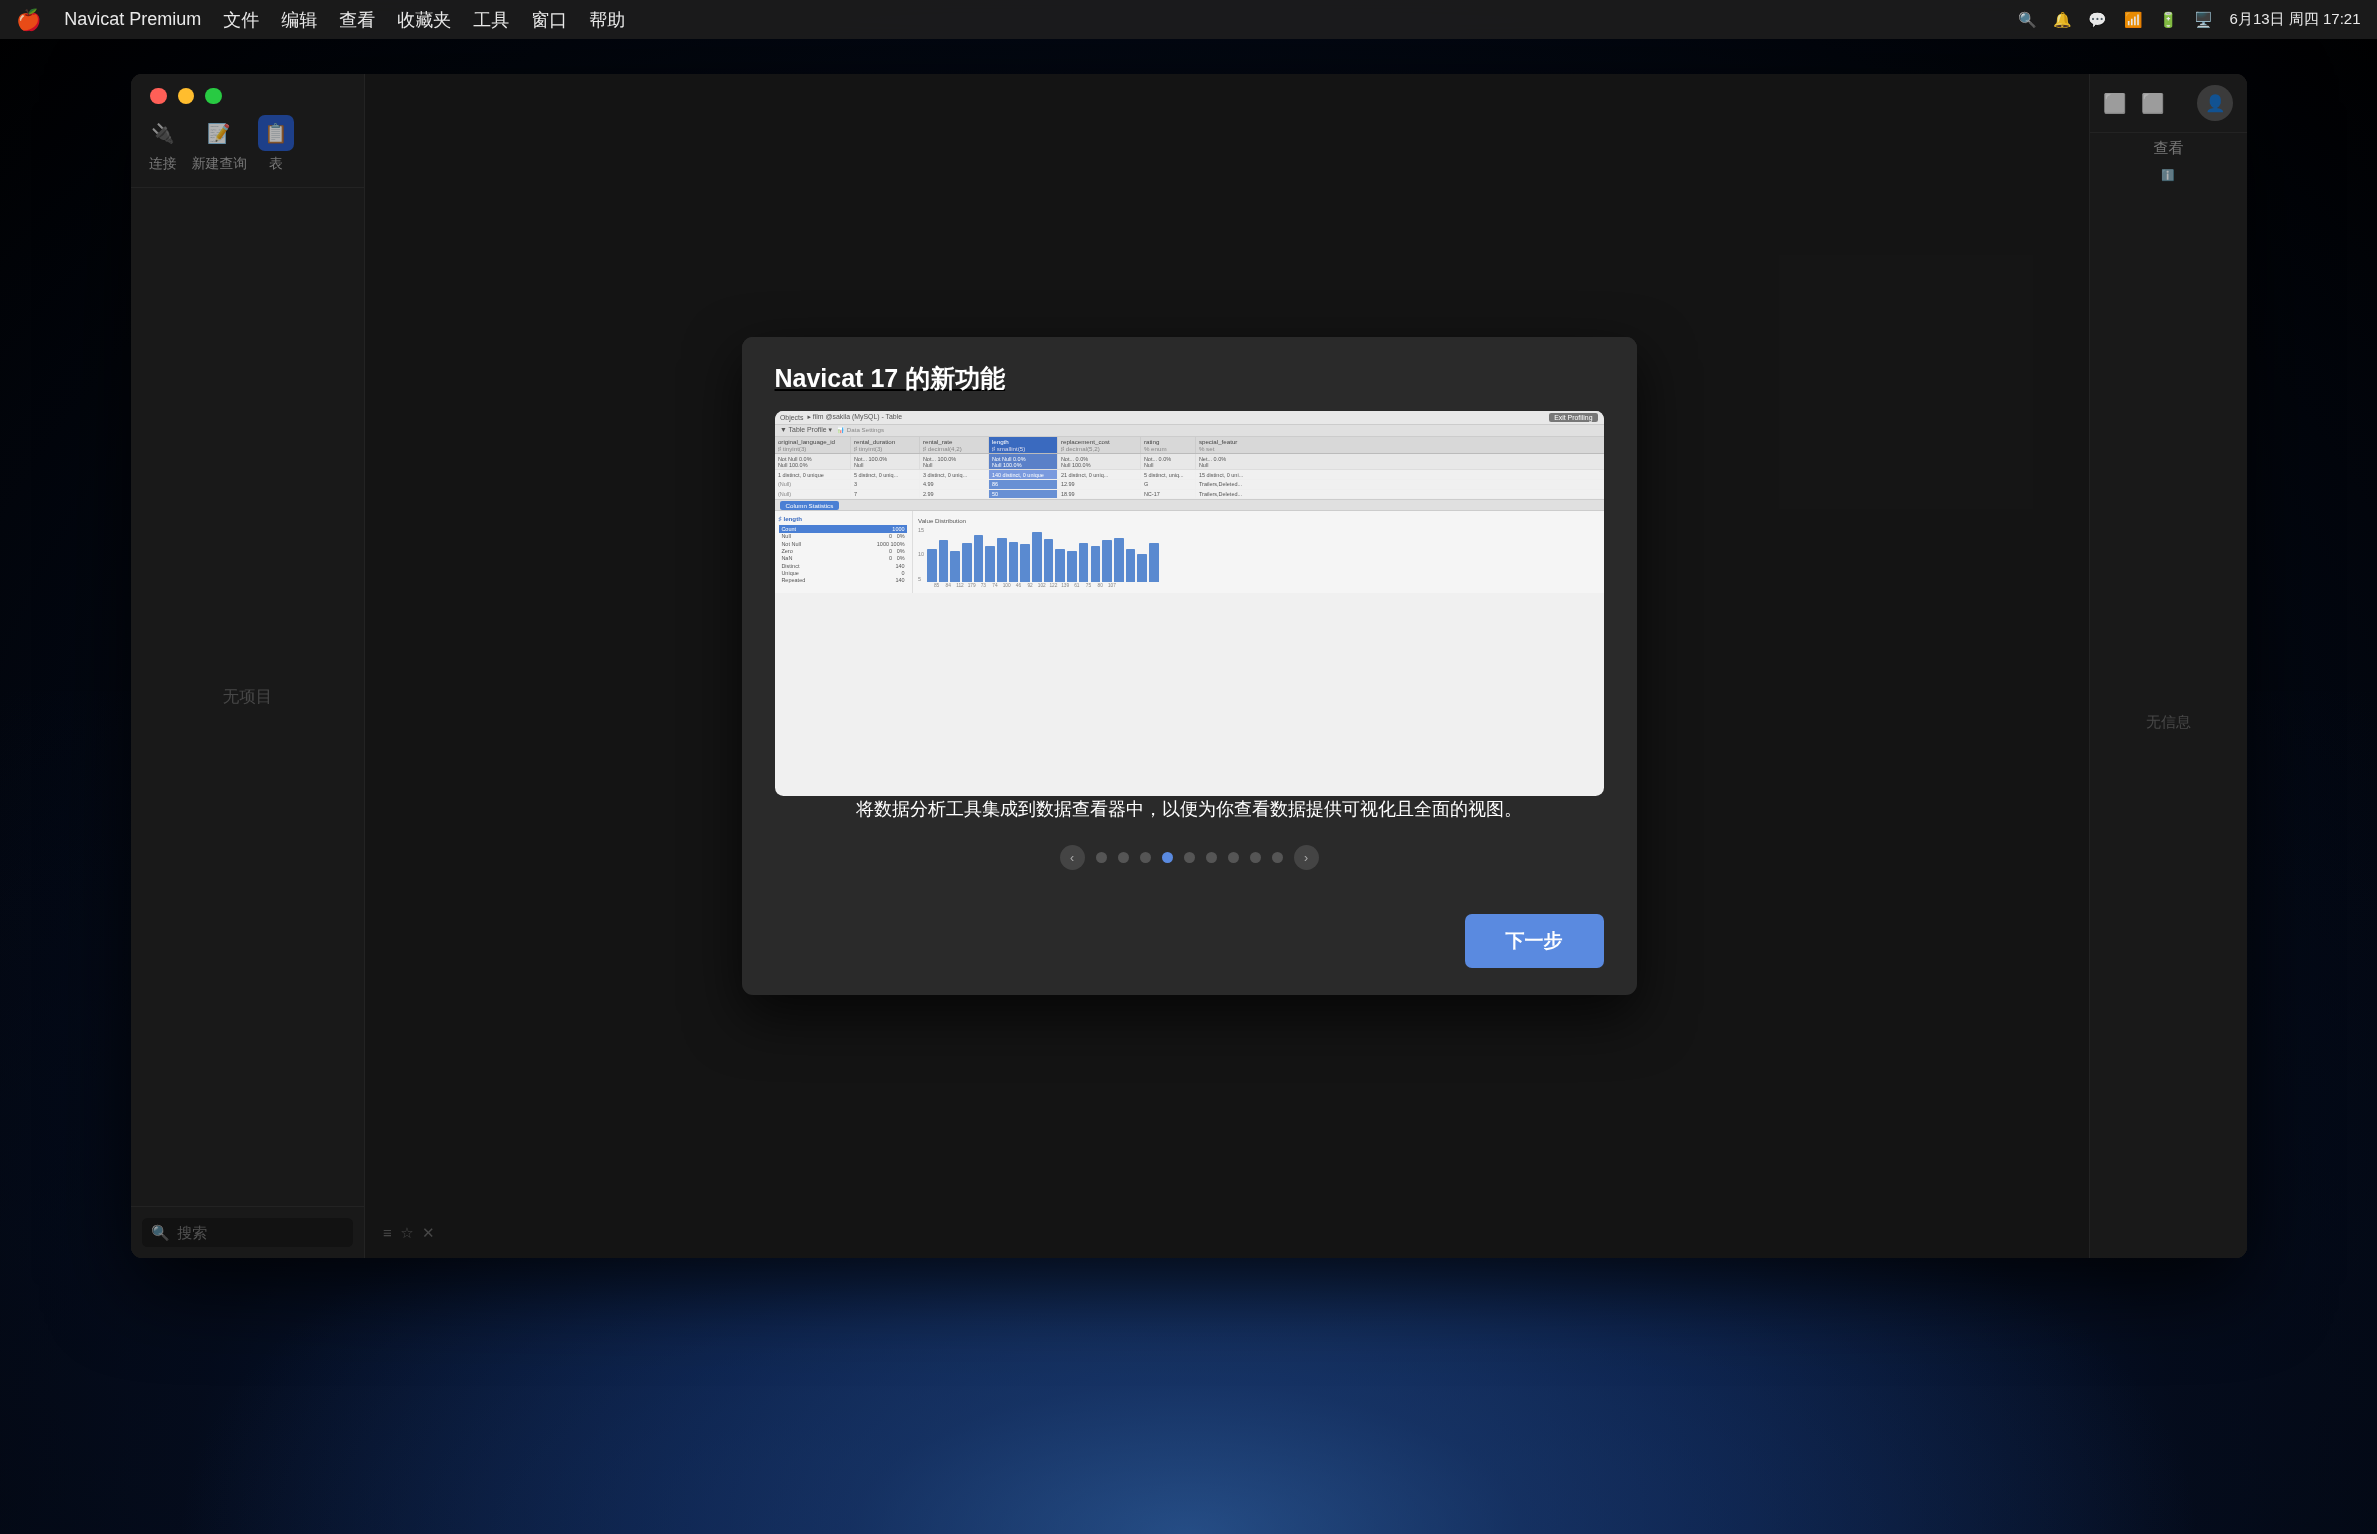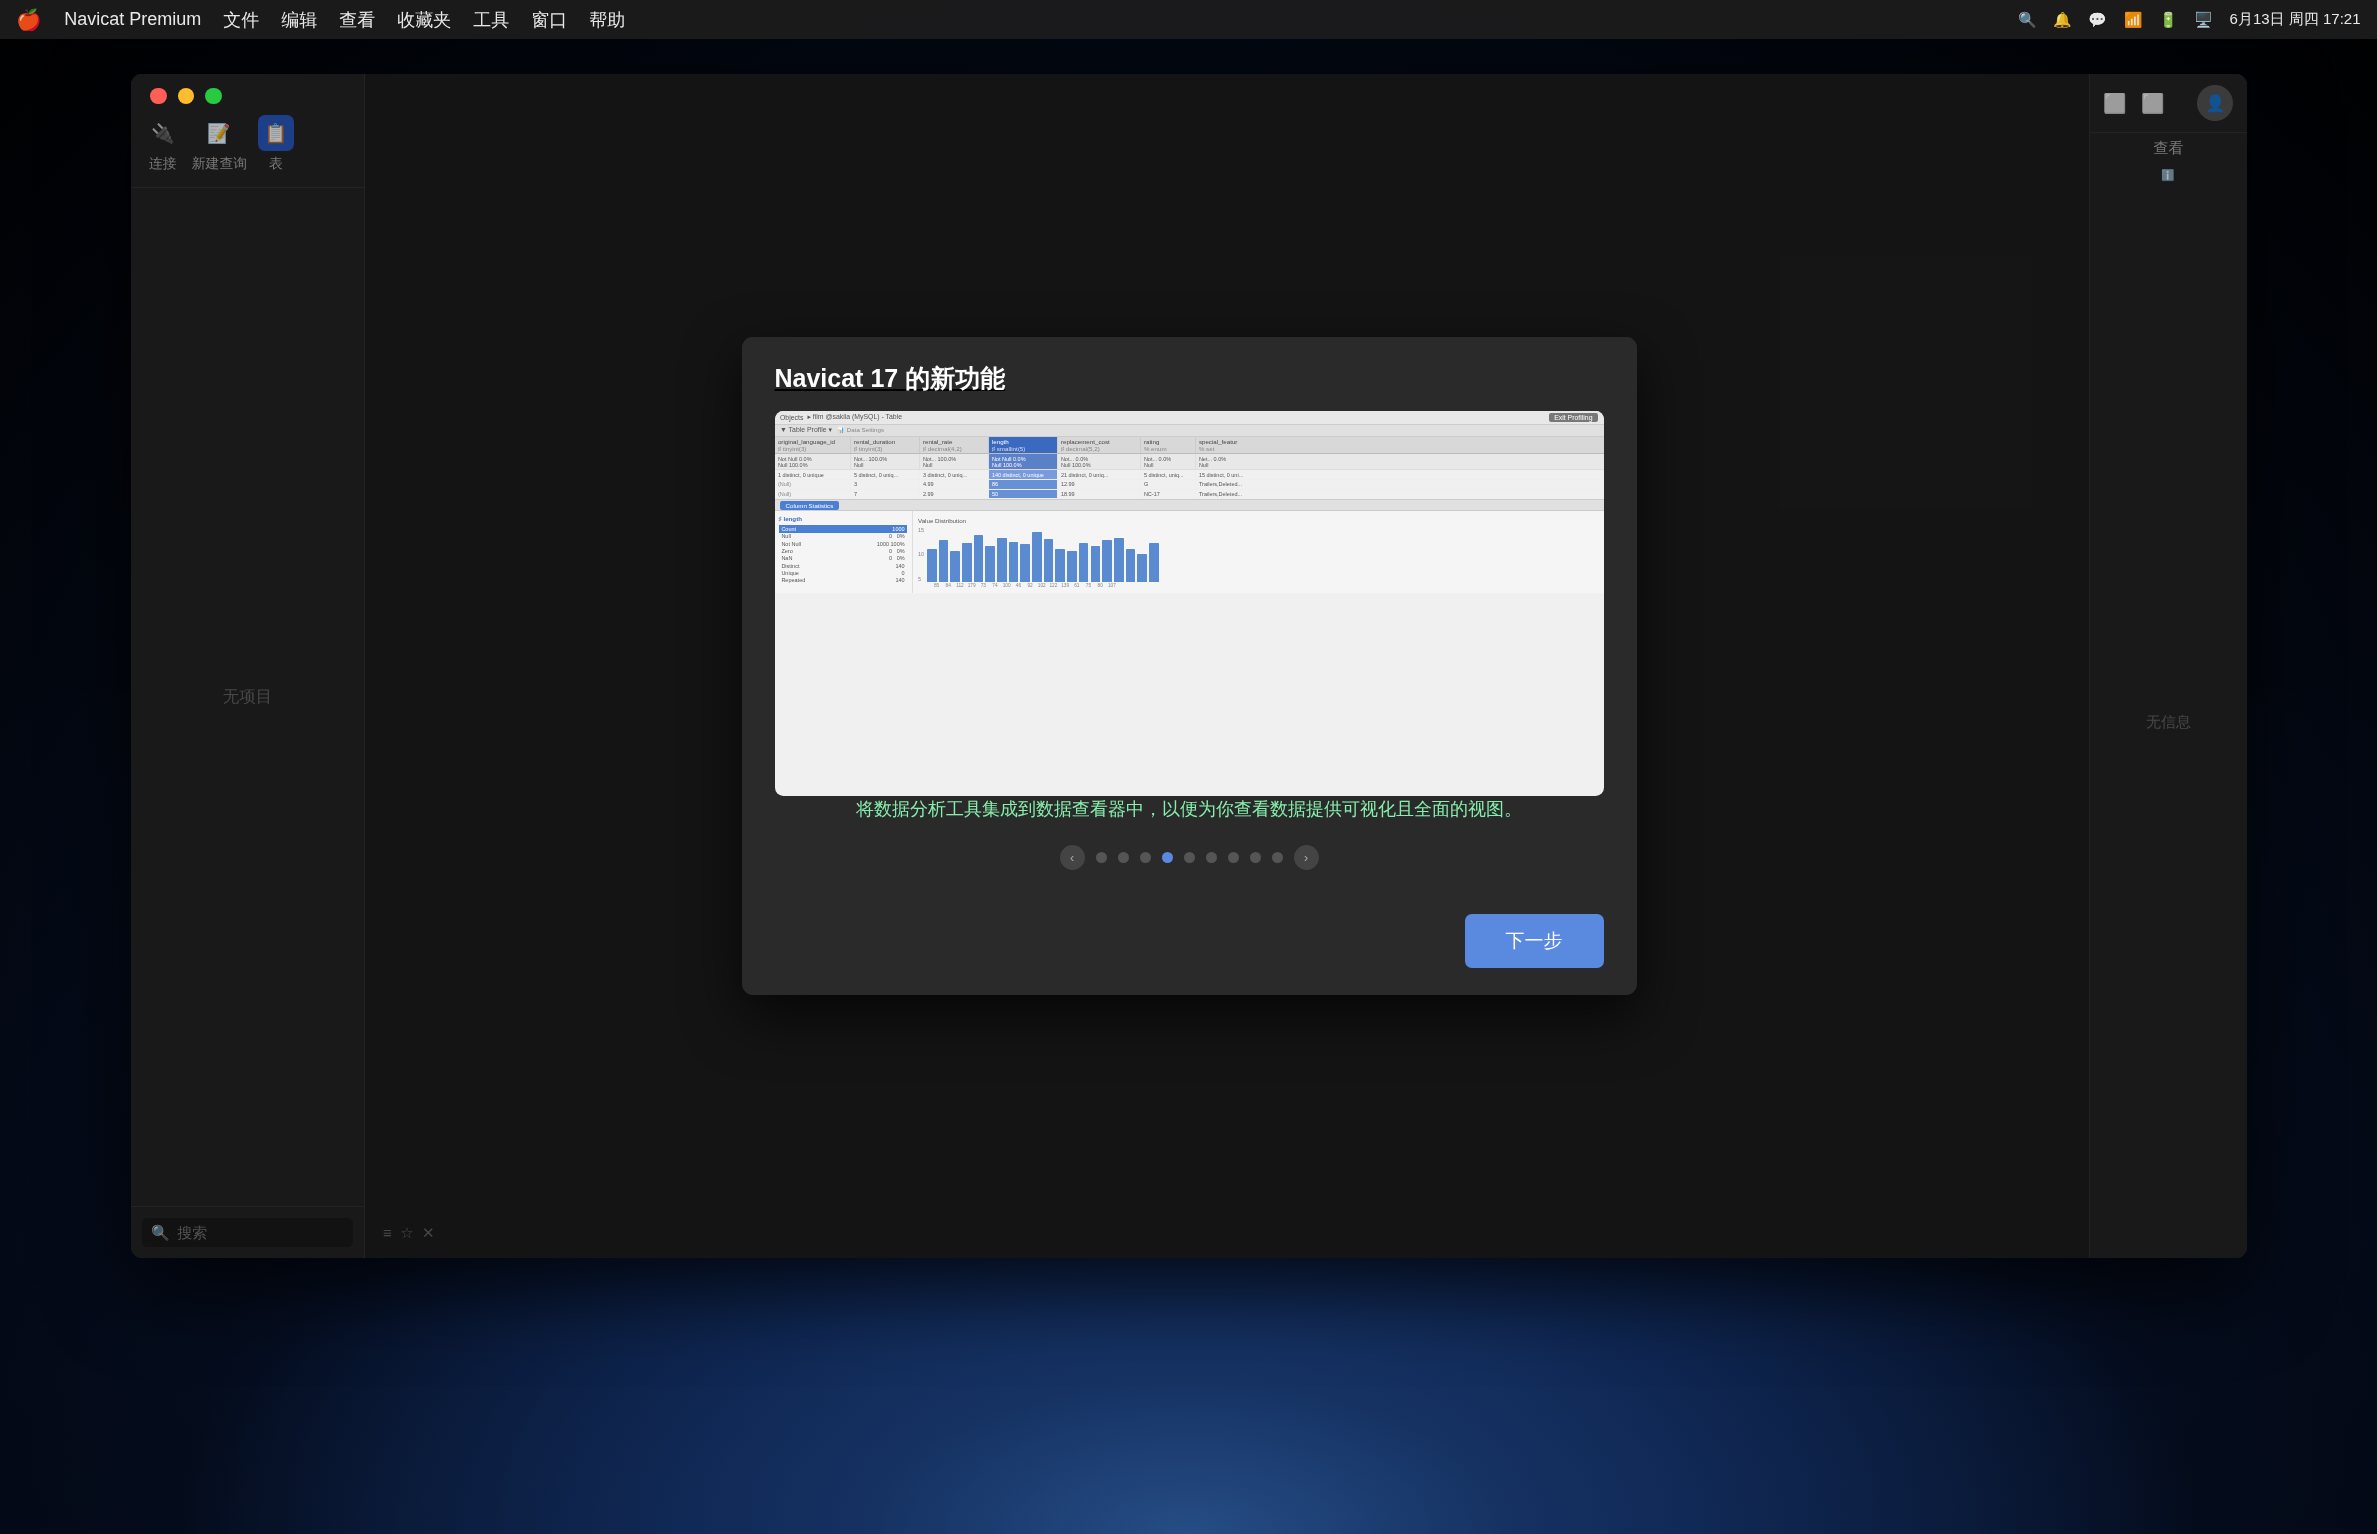"将数据分析工具集成到数据查看器中，以便为你查看数据提供可视化且全面的视图。" .modal-body-desc { color: #86efac -> #ffffff }
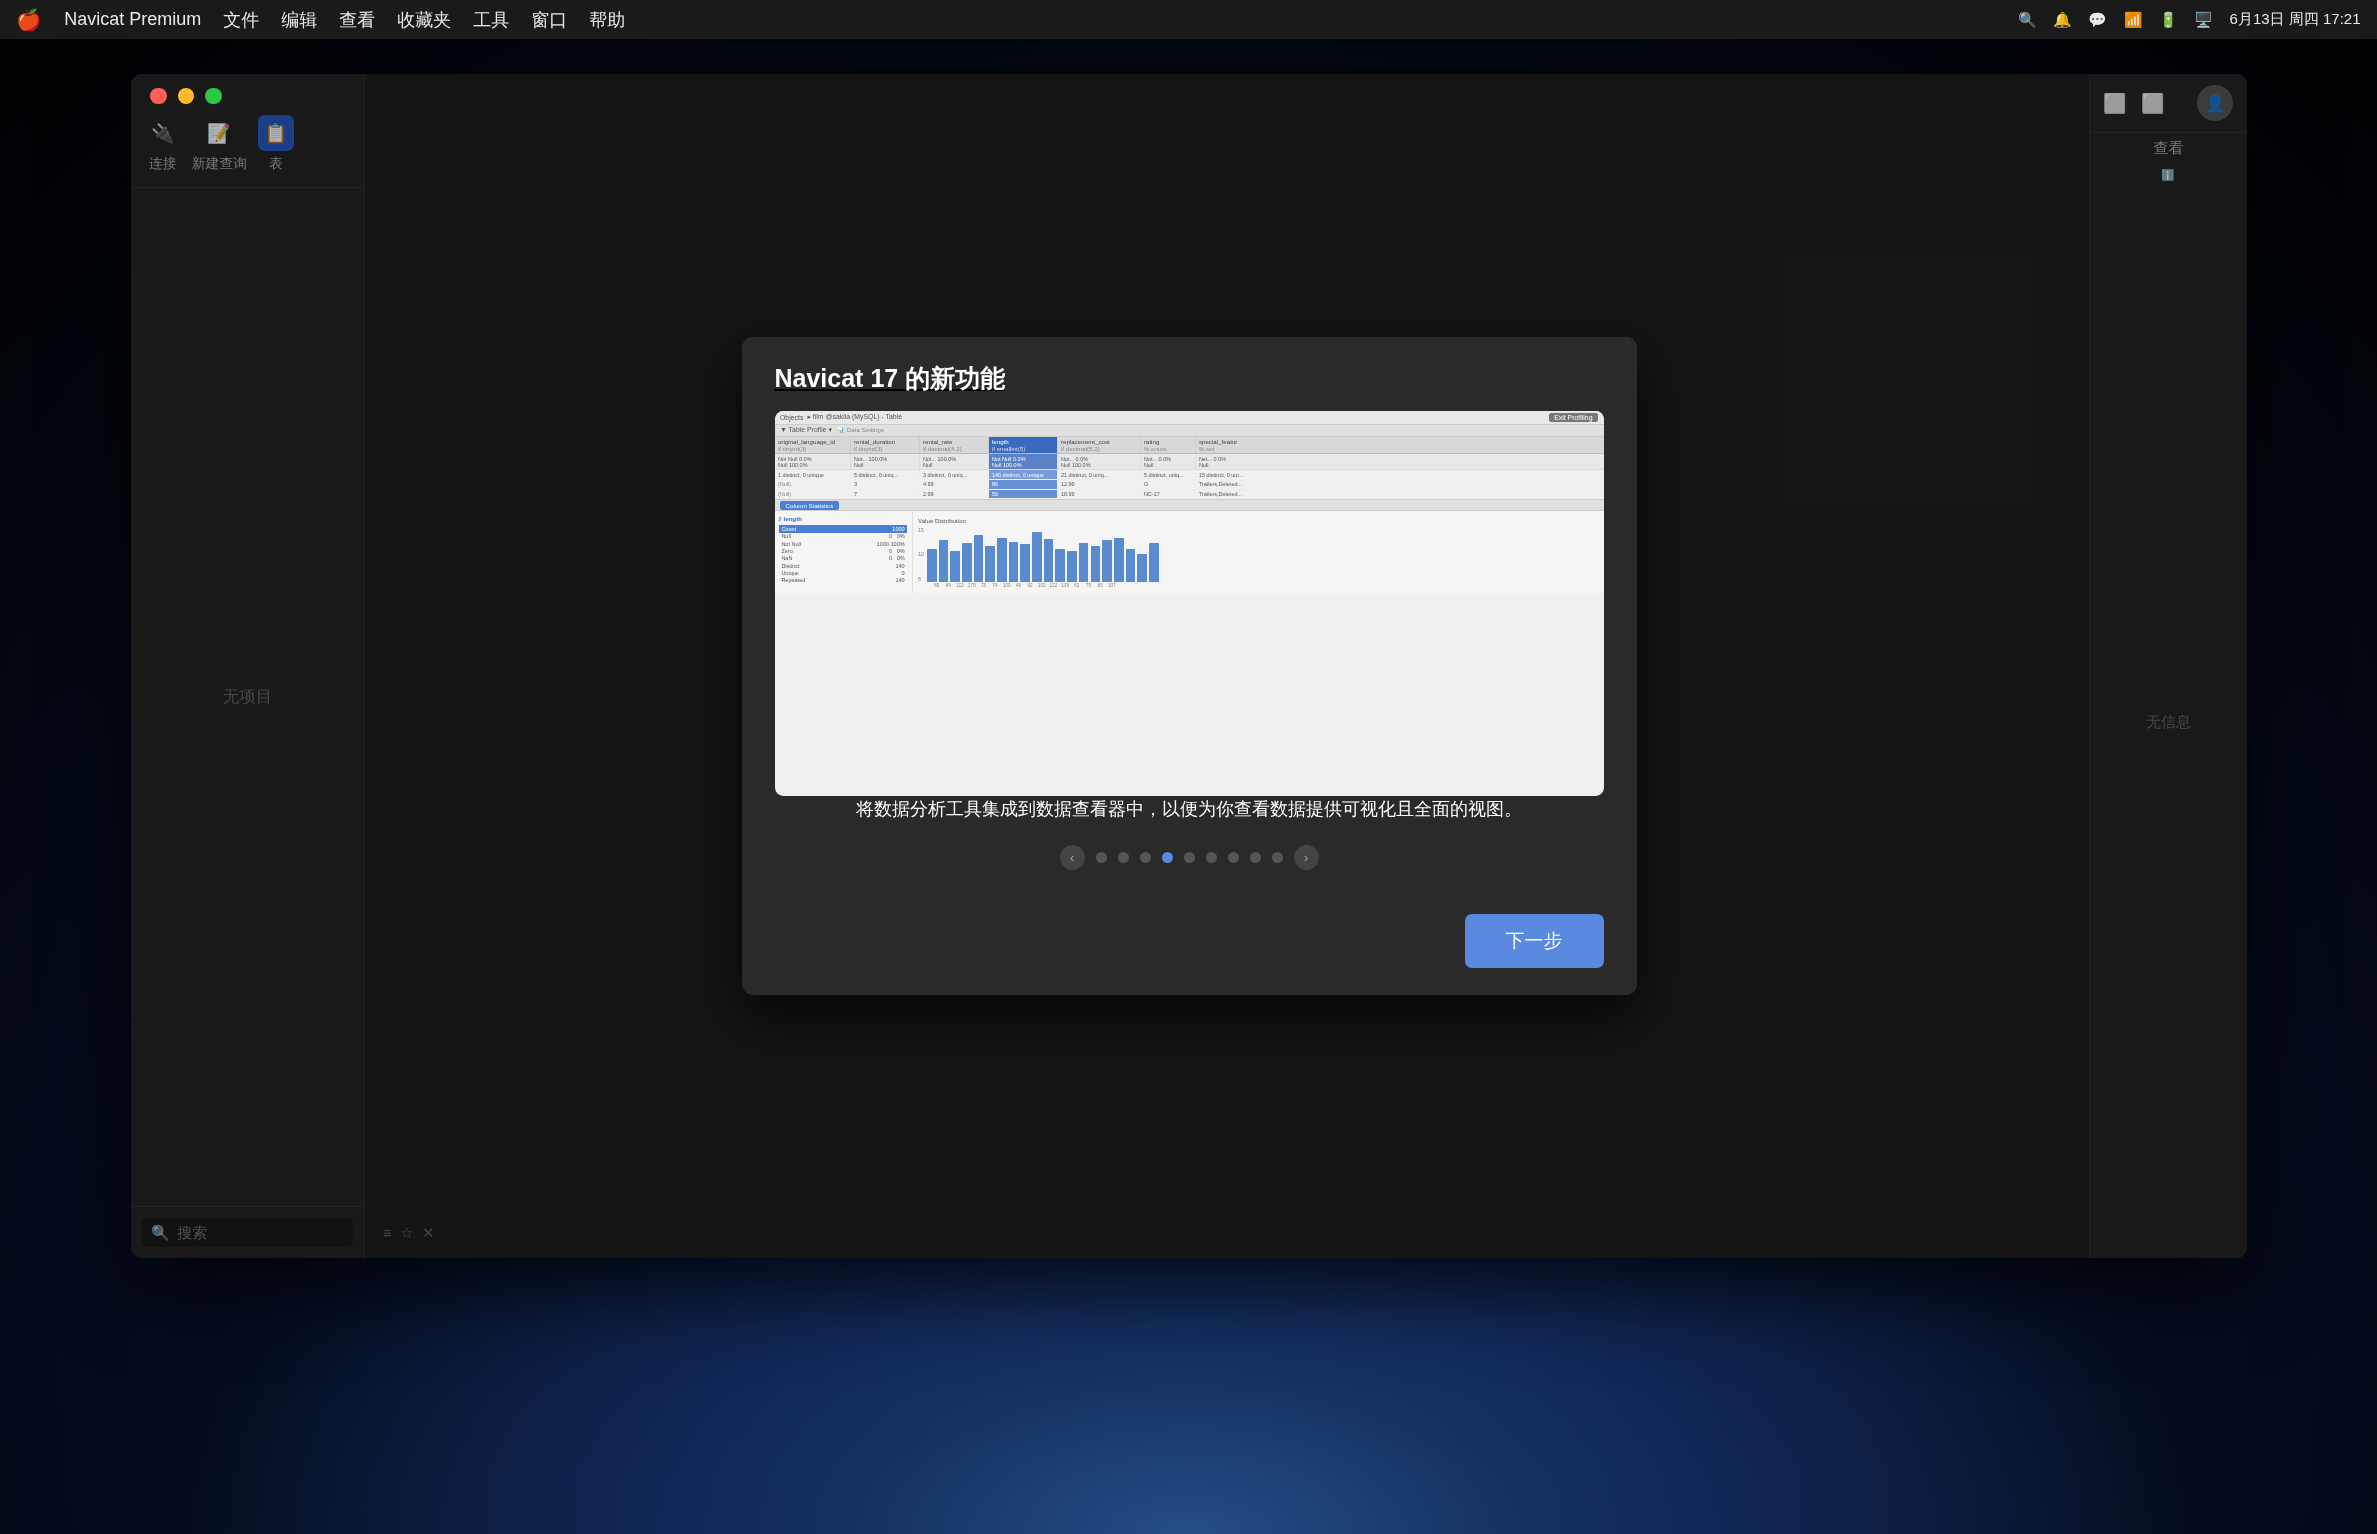"下一步" .next-btn { font-weight: 400 -> 700 }
